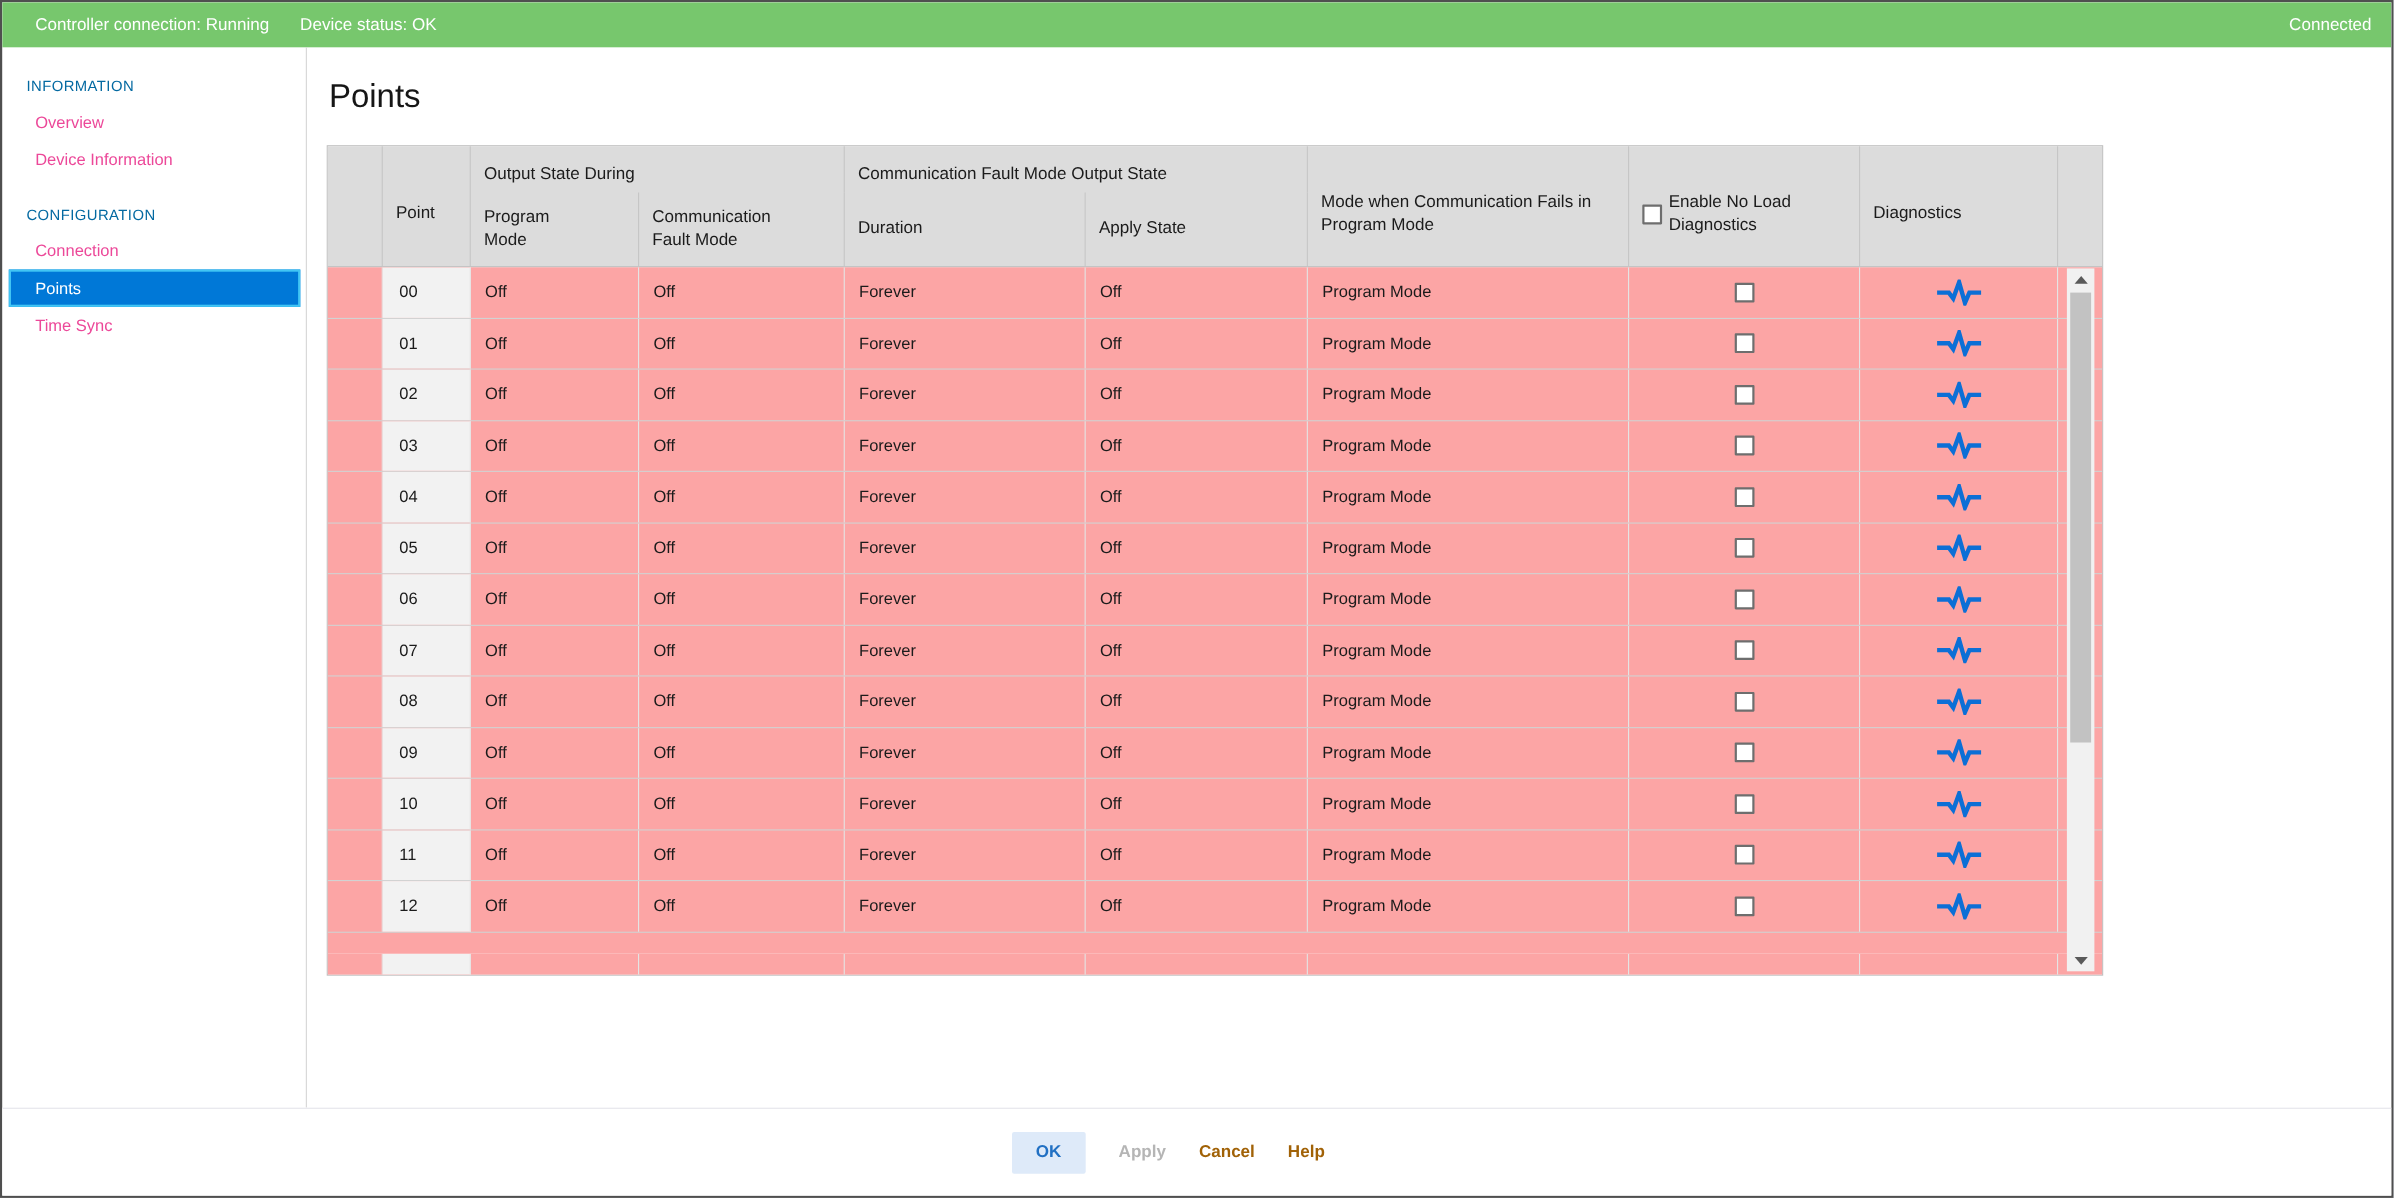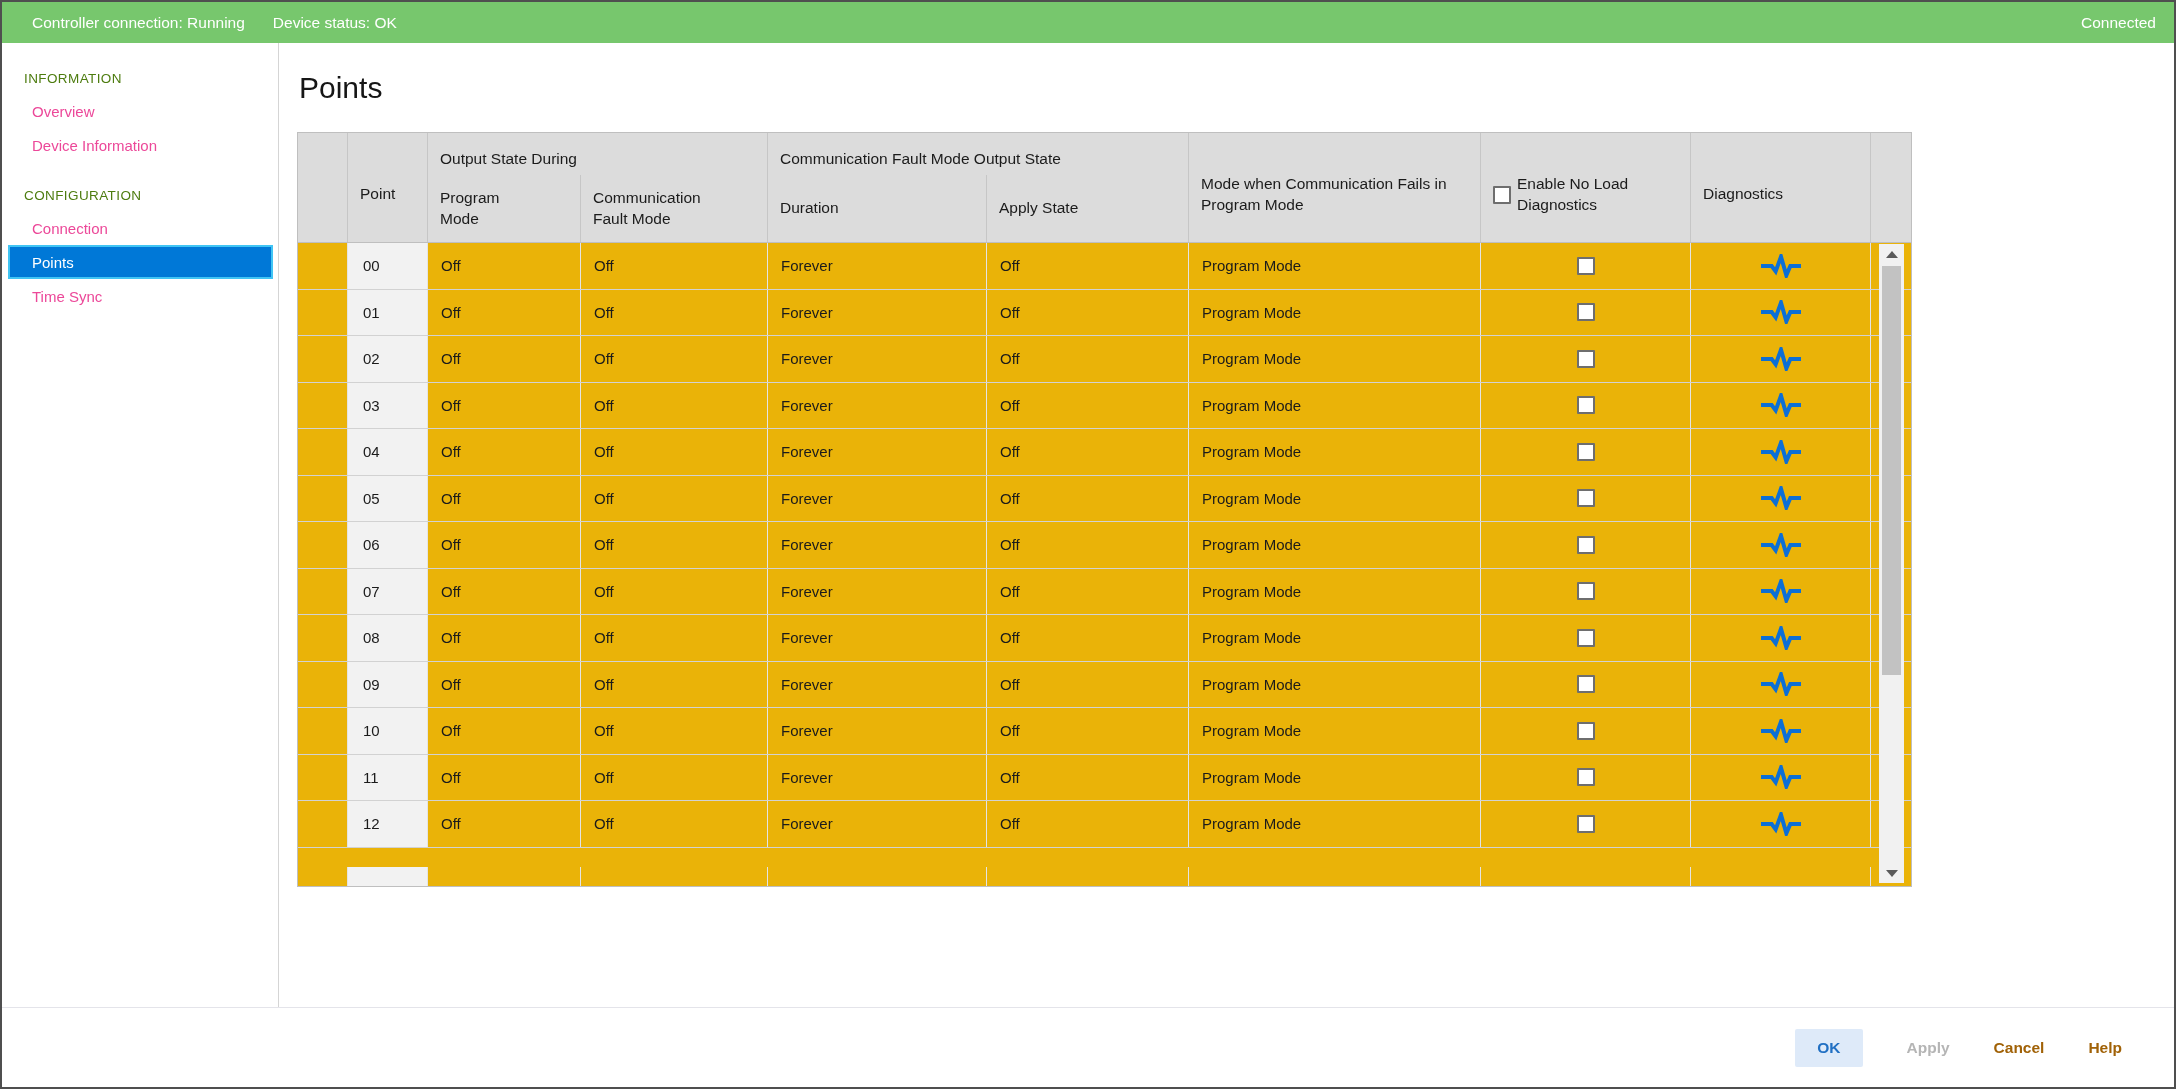"INFORMATION" .side-section-label { color: #4d7c0f -> #0369a1 }
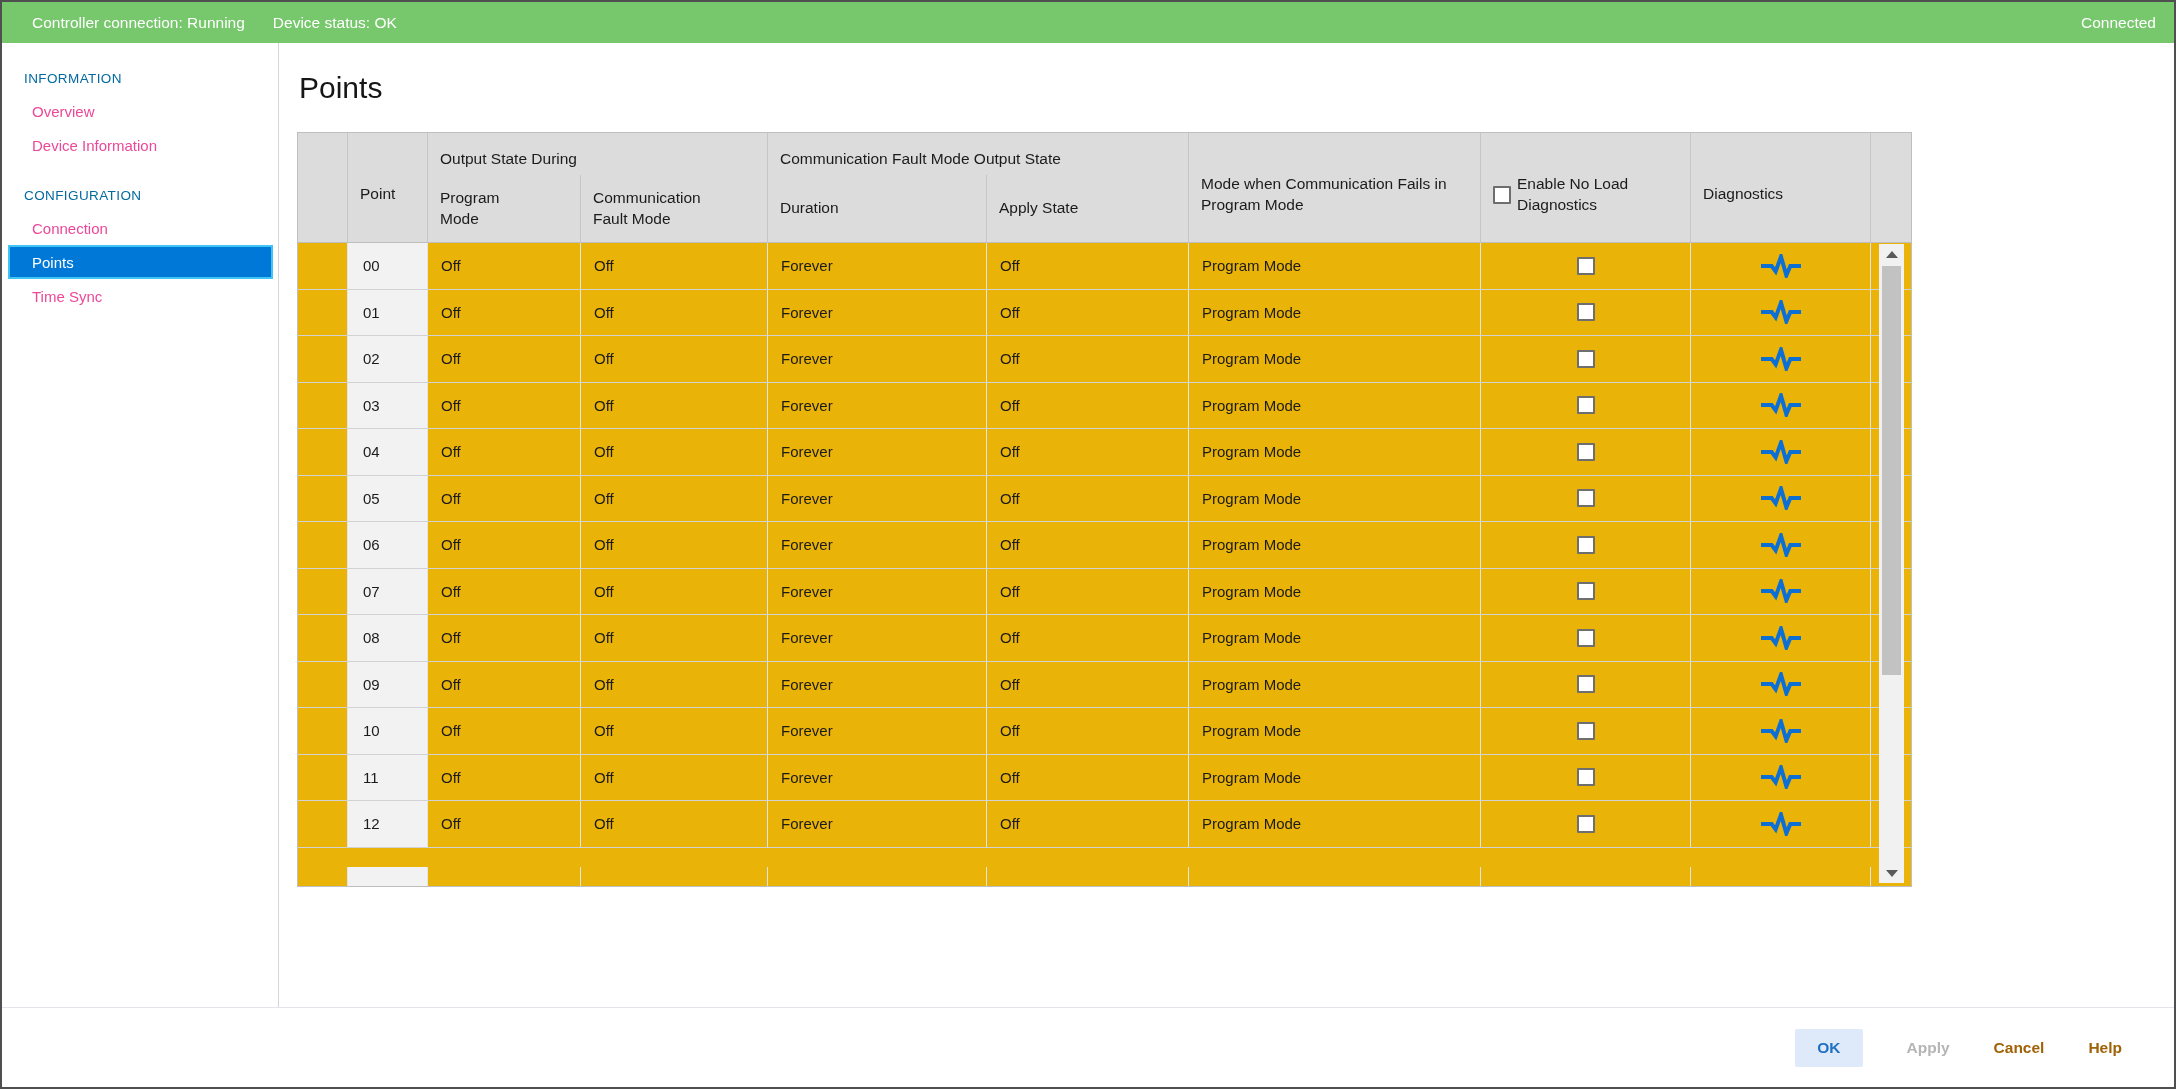"00" .tbody { background: #eab308 -> #fca5a5 }
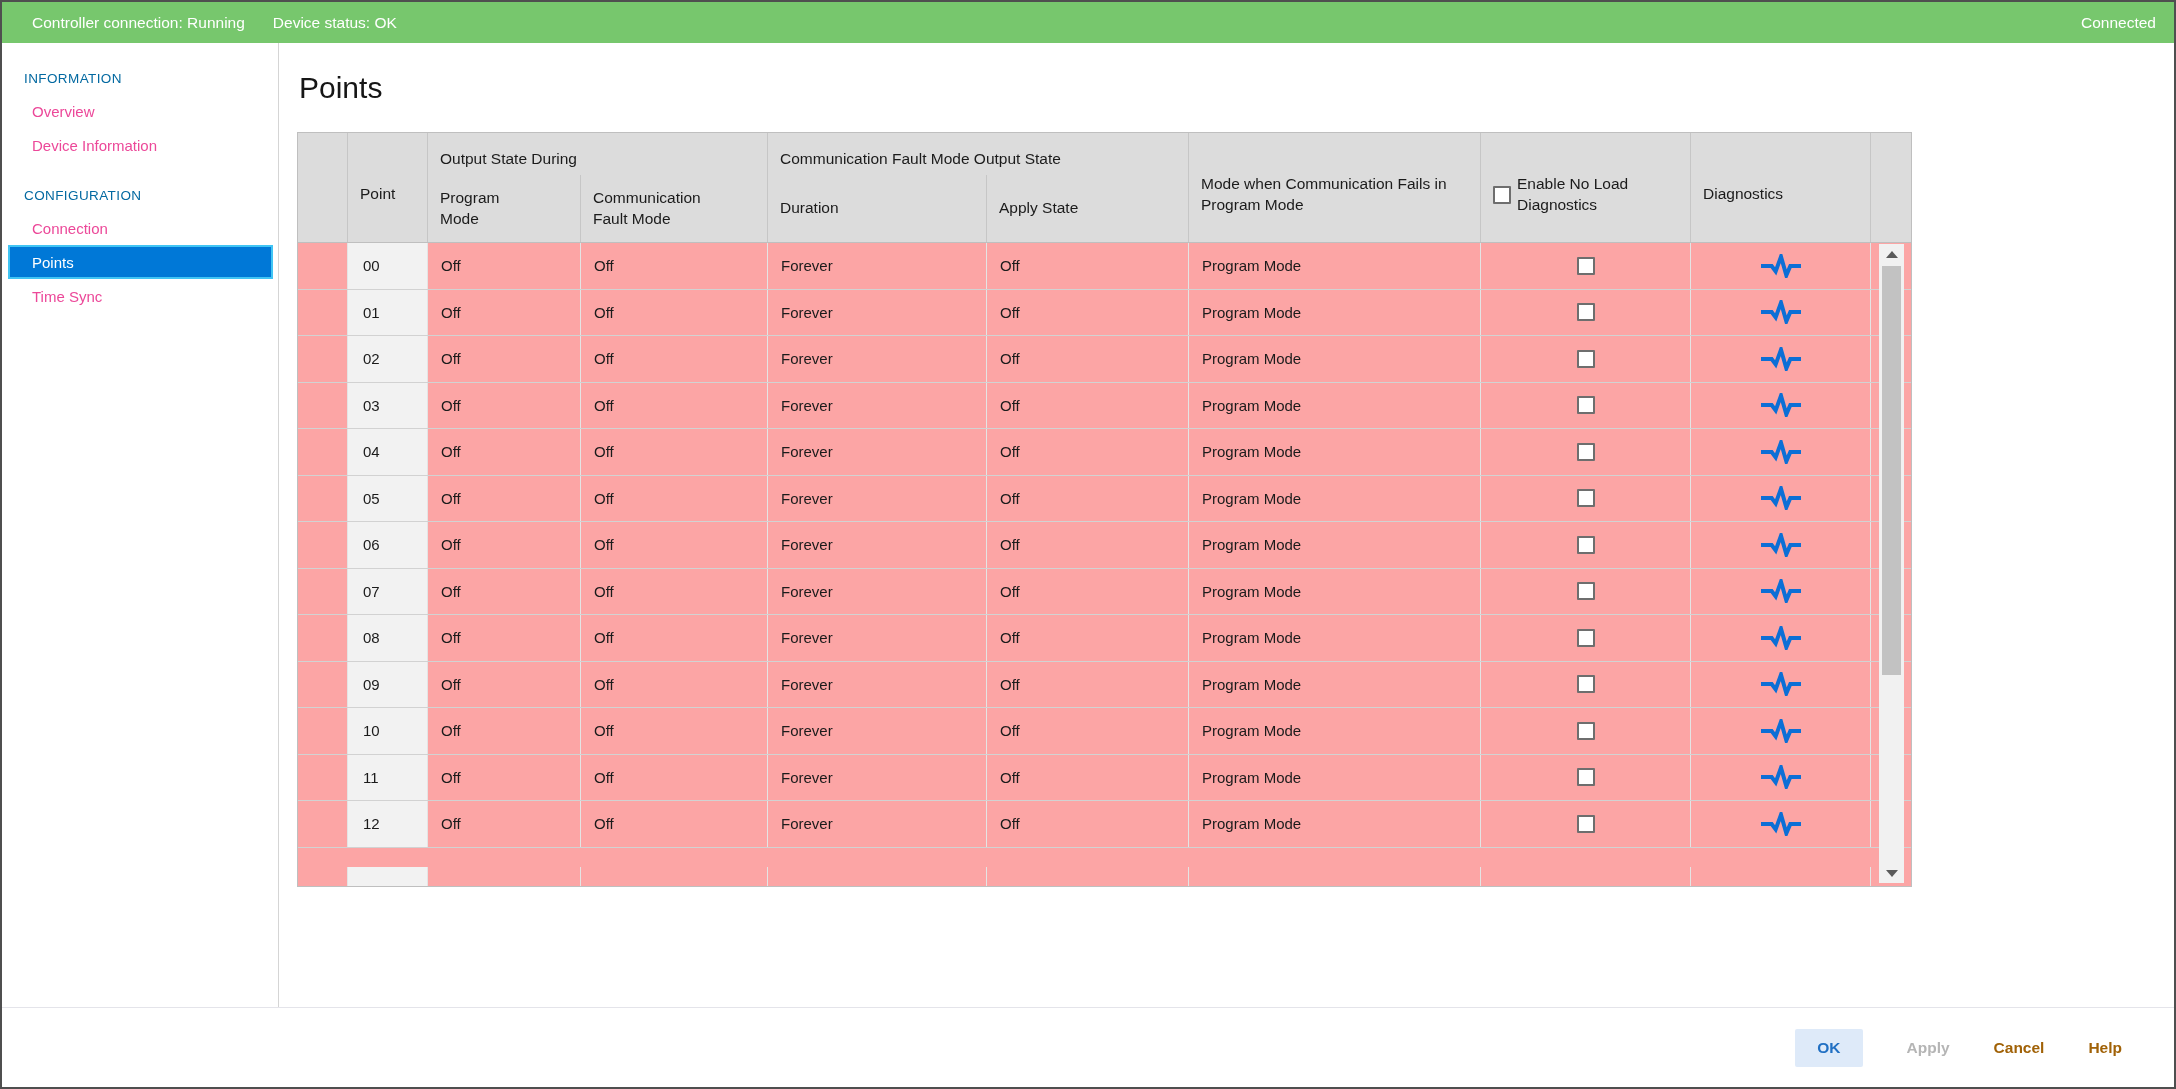"OK" .footer { gap: 44px -> 30px; justify-content: flex-end -> center }
